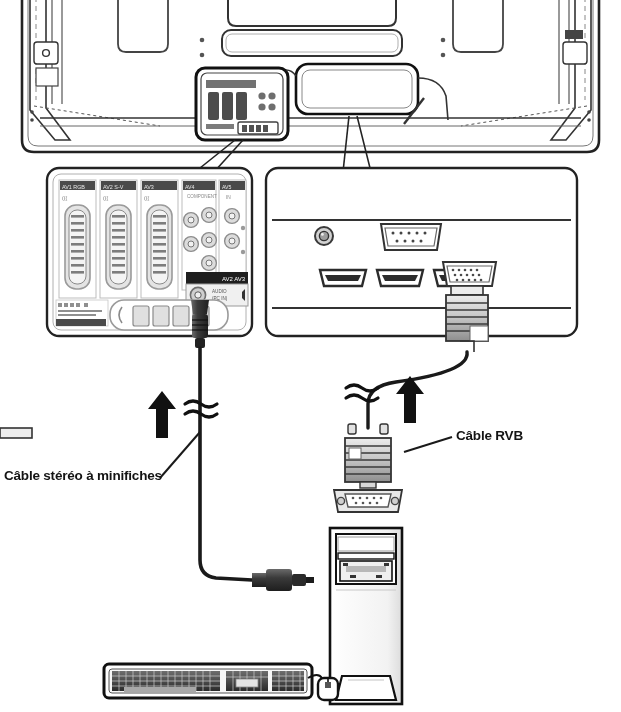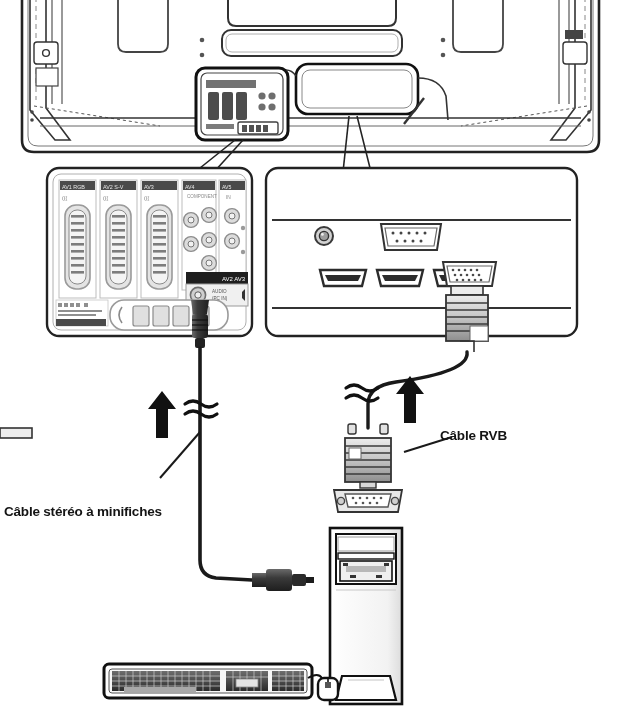"Câble RVB" #lbl-rvb { left: 440px -> 456px }
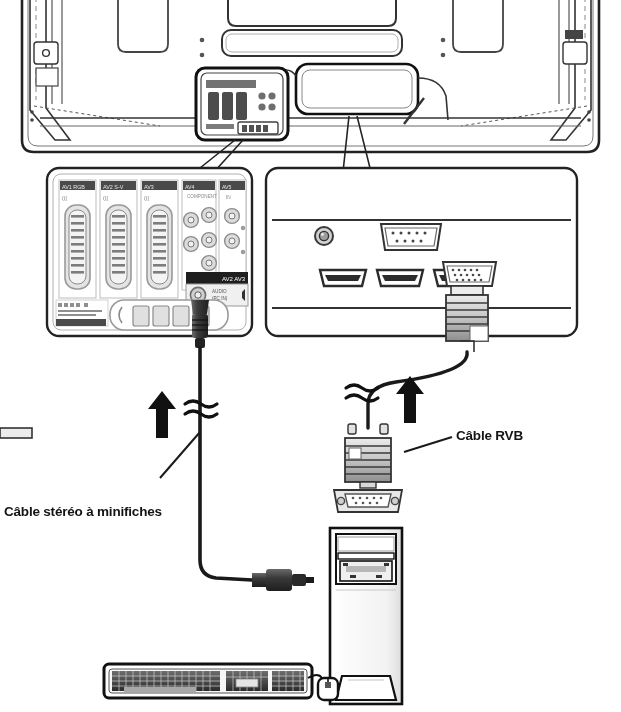"Câble stéréo à minifiches" #lbl-stereo { top: 504px -> 468px }
